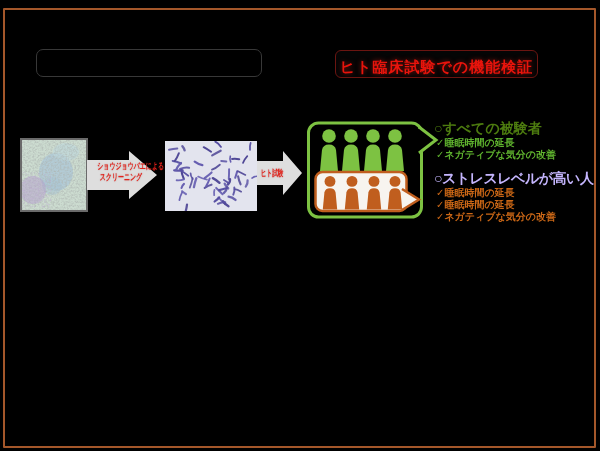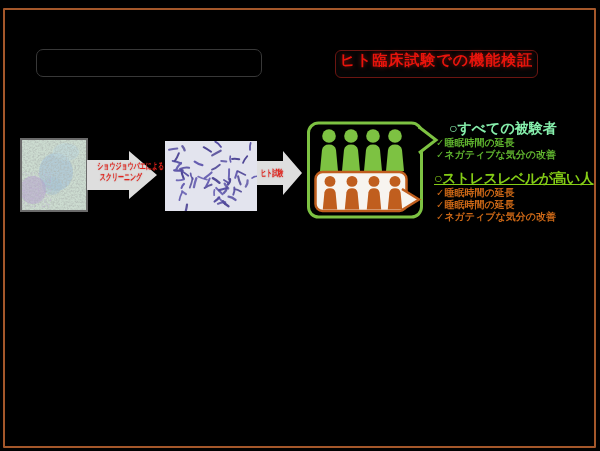"ヒト臨床試験での機能検証" #clinical-badge { align-items: flex-start -> flex-end }
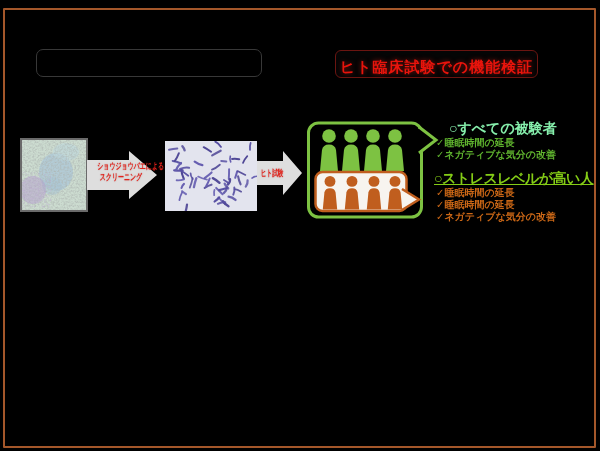"○すべての被験者" #all-subjects-heading { color: #86efac -> #4d7c0f; margin-left: 15px -> none }
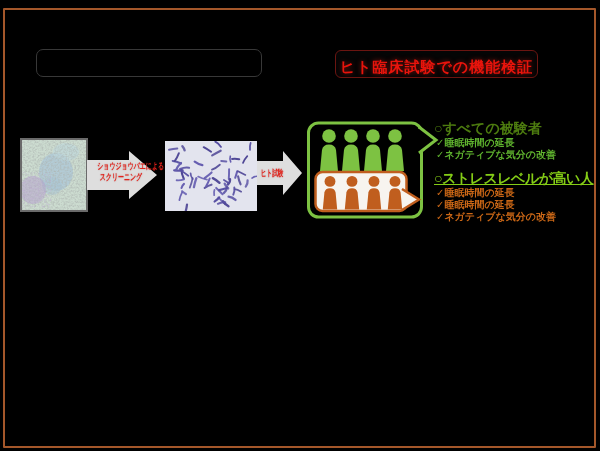"○ストレスレベルが高い人" #stress-heading { color: #84cc16 -> #c4b5fd; text-decoration: underline -> none }
